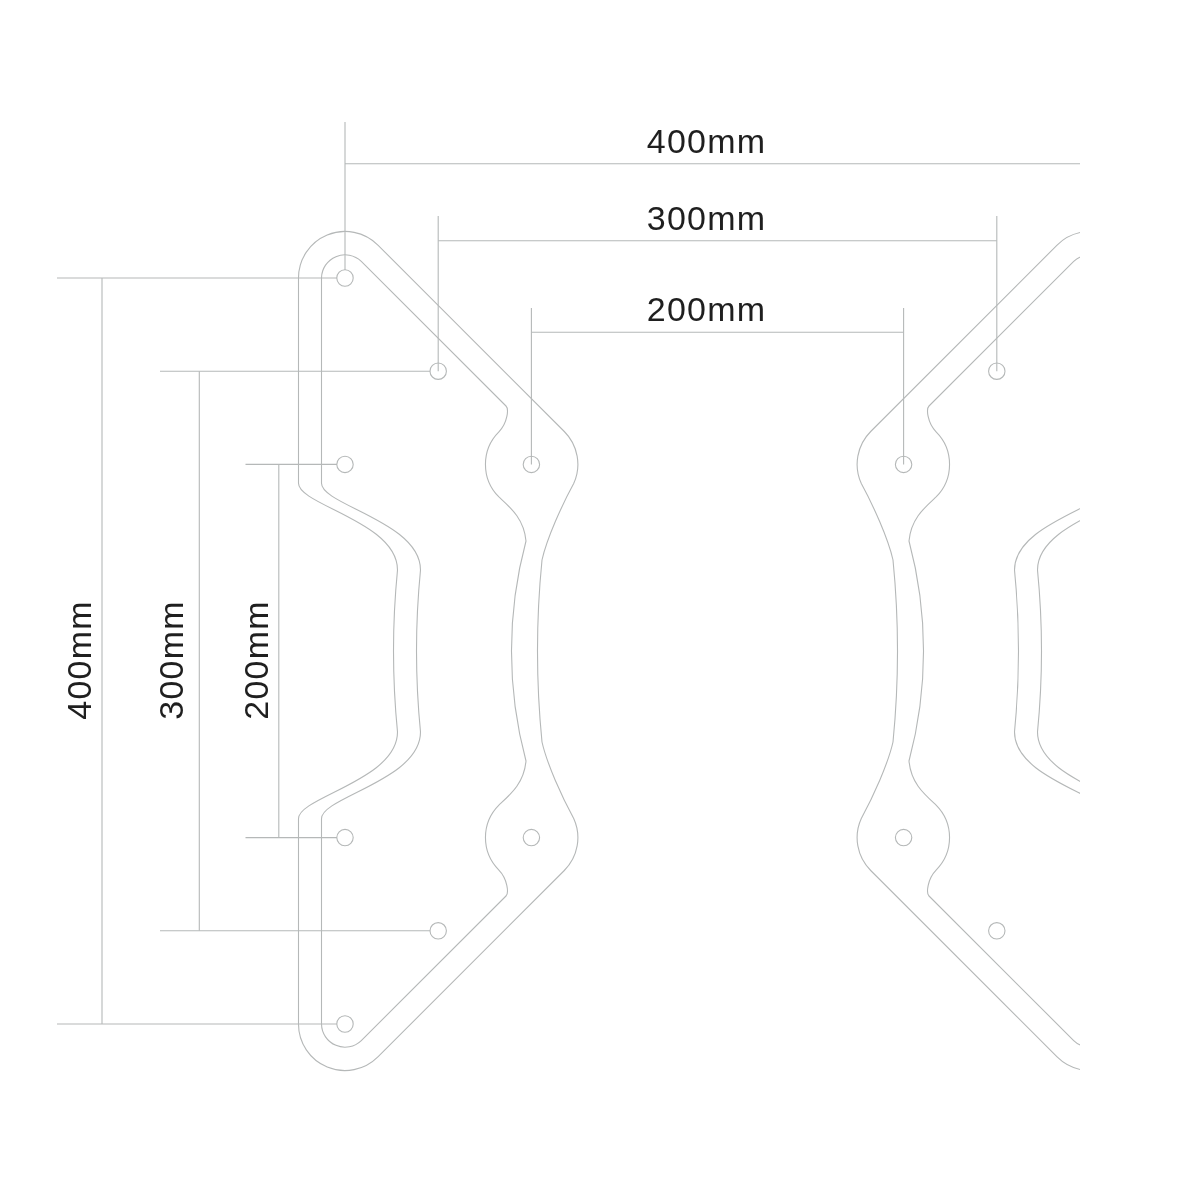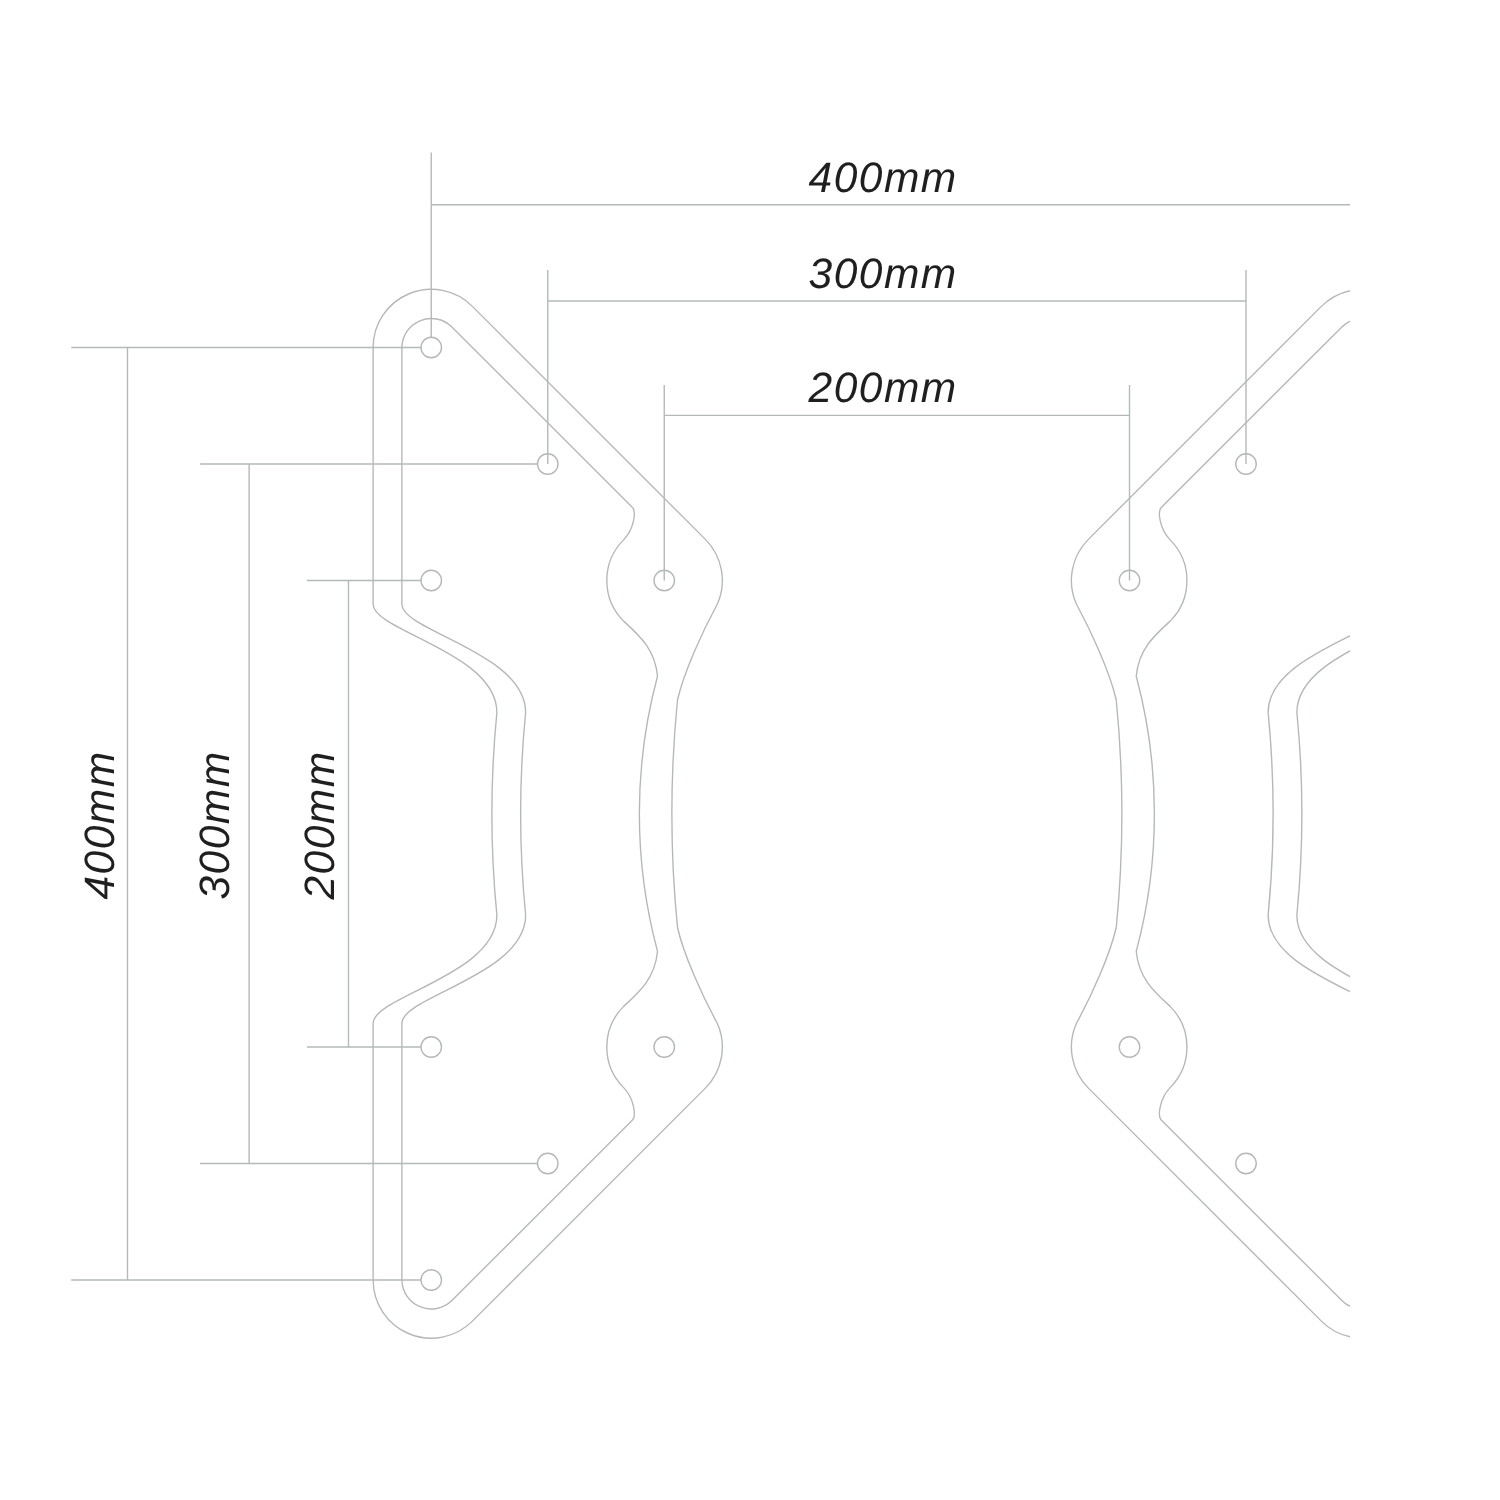"400mm" .wrap { font-style: italic -> none }
